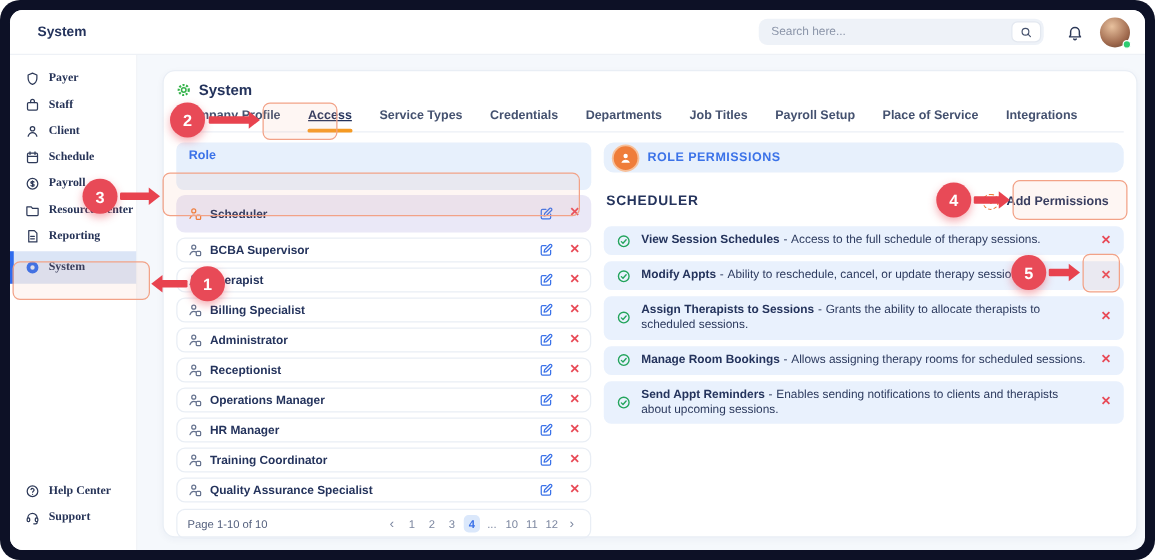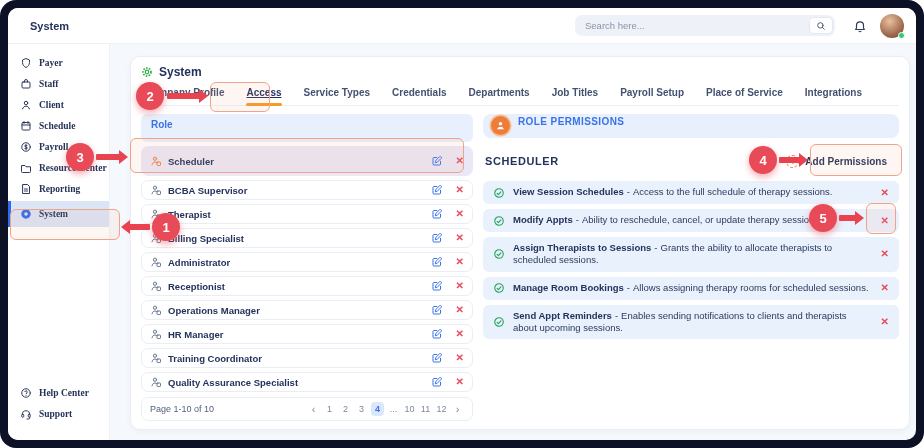"Search here..." .search { width: 260px -> 228px }
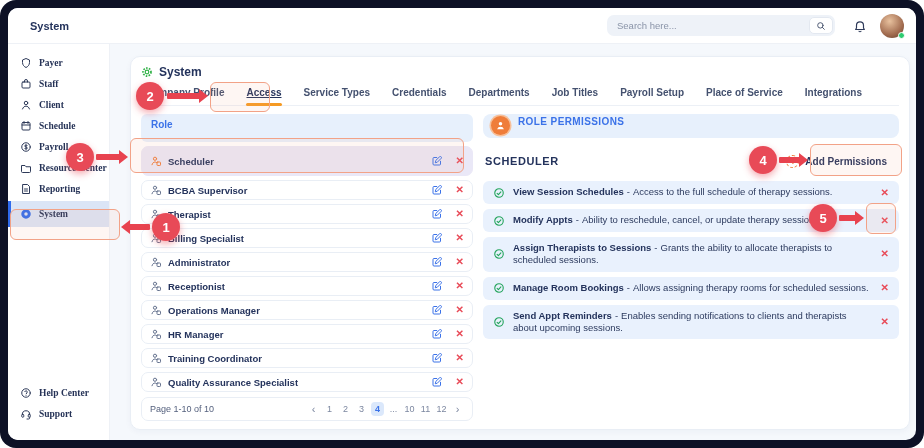"Role" .list-head { height: 28px -> 38px }
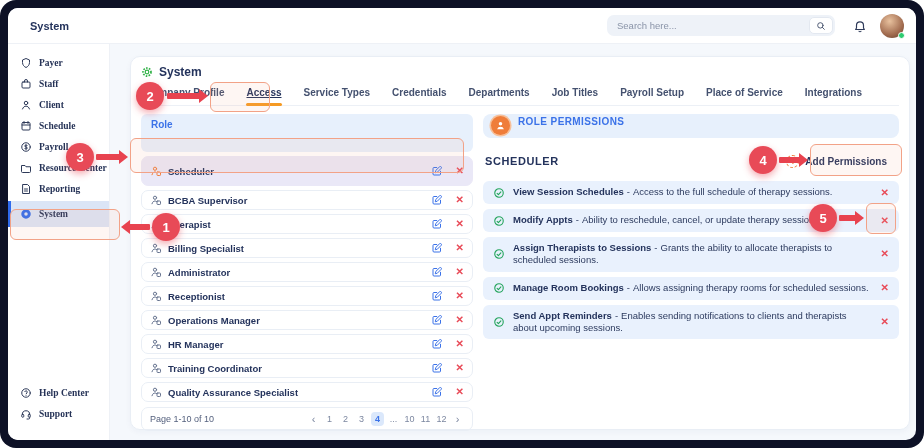"ROLE PERMISSIONS" .rp-head { align-items: none -> center }
